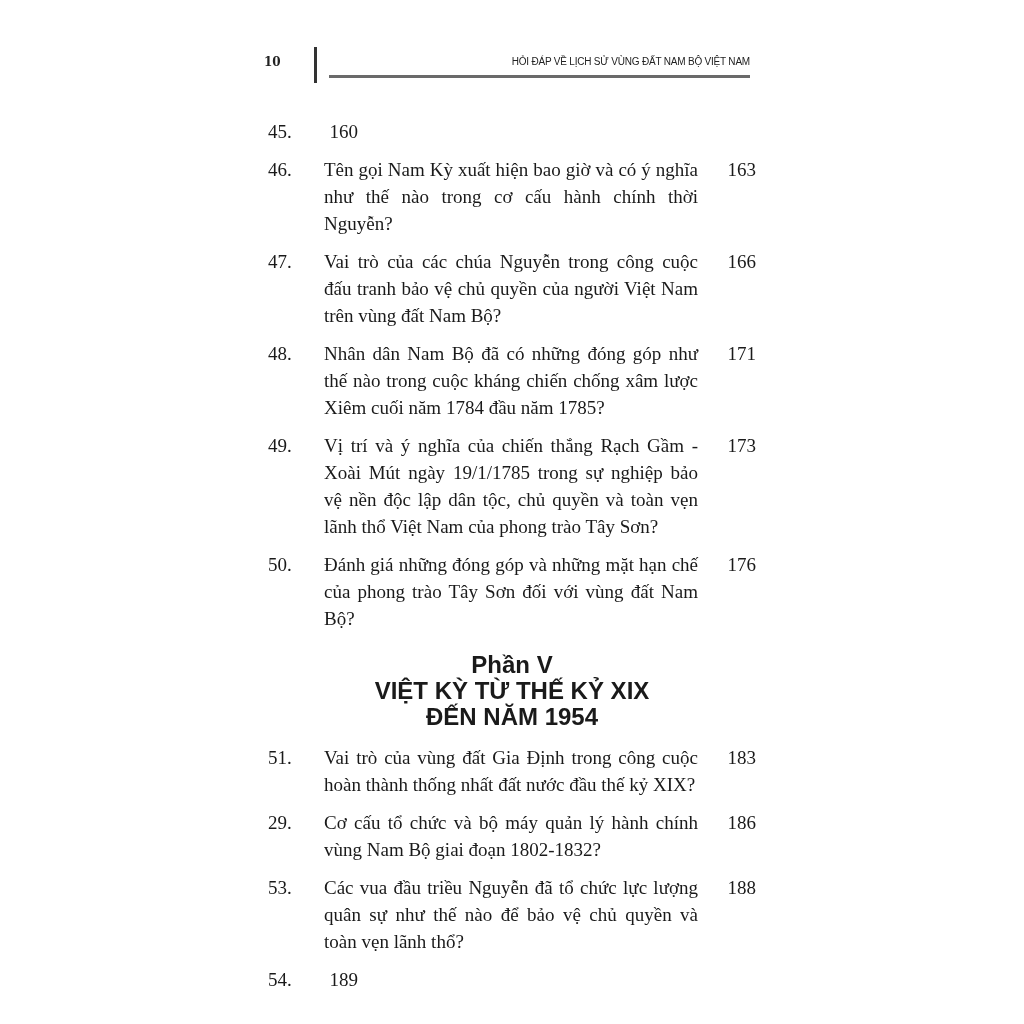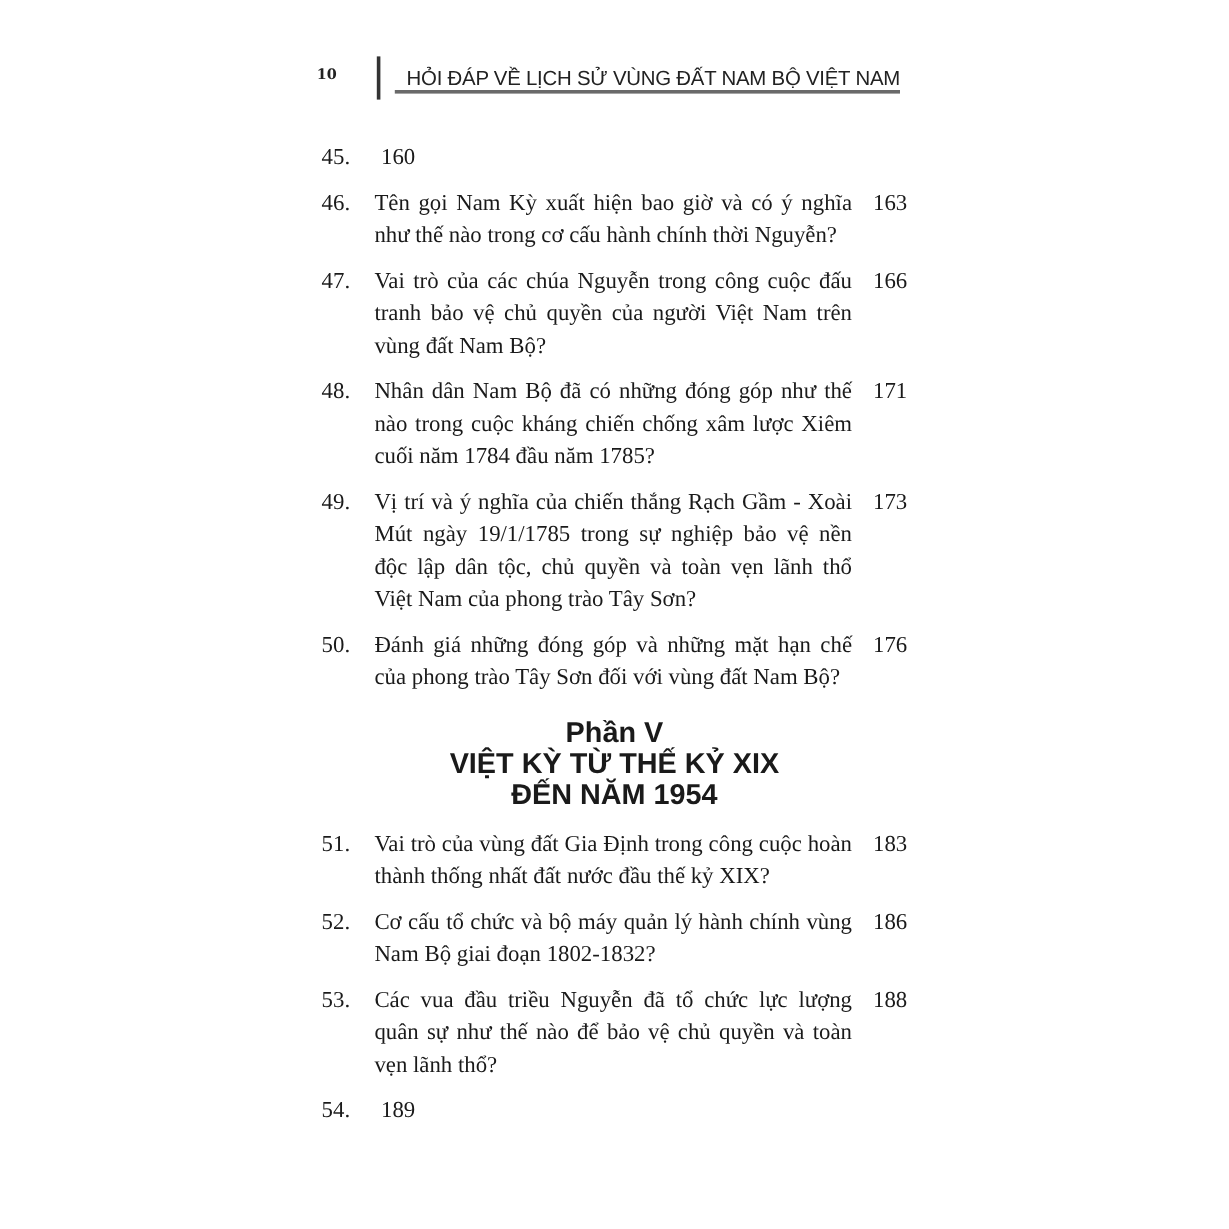"HỎI ĐÁP VỀ LỊCH SỬ" .running-title { font-size: 17px -> 10px }
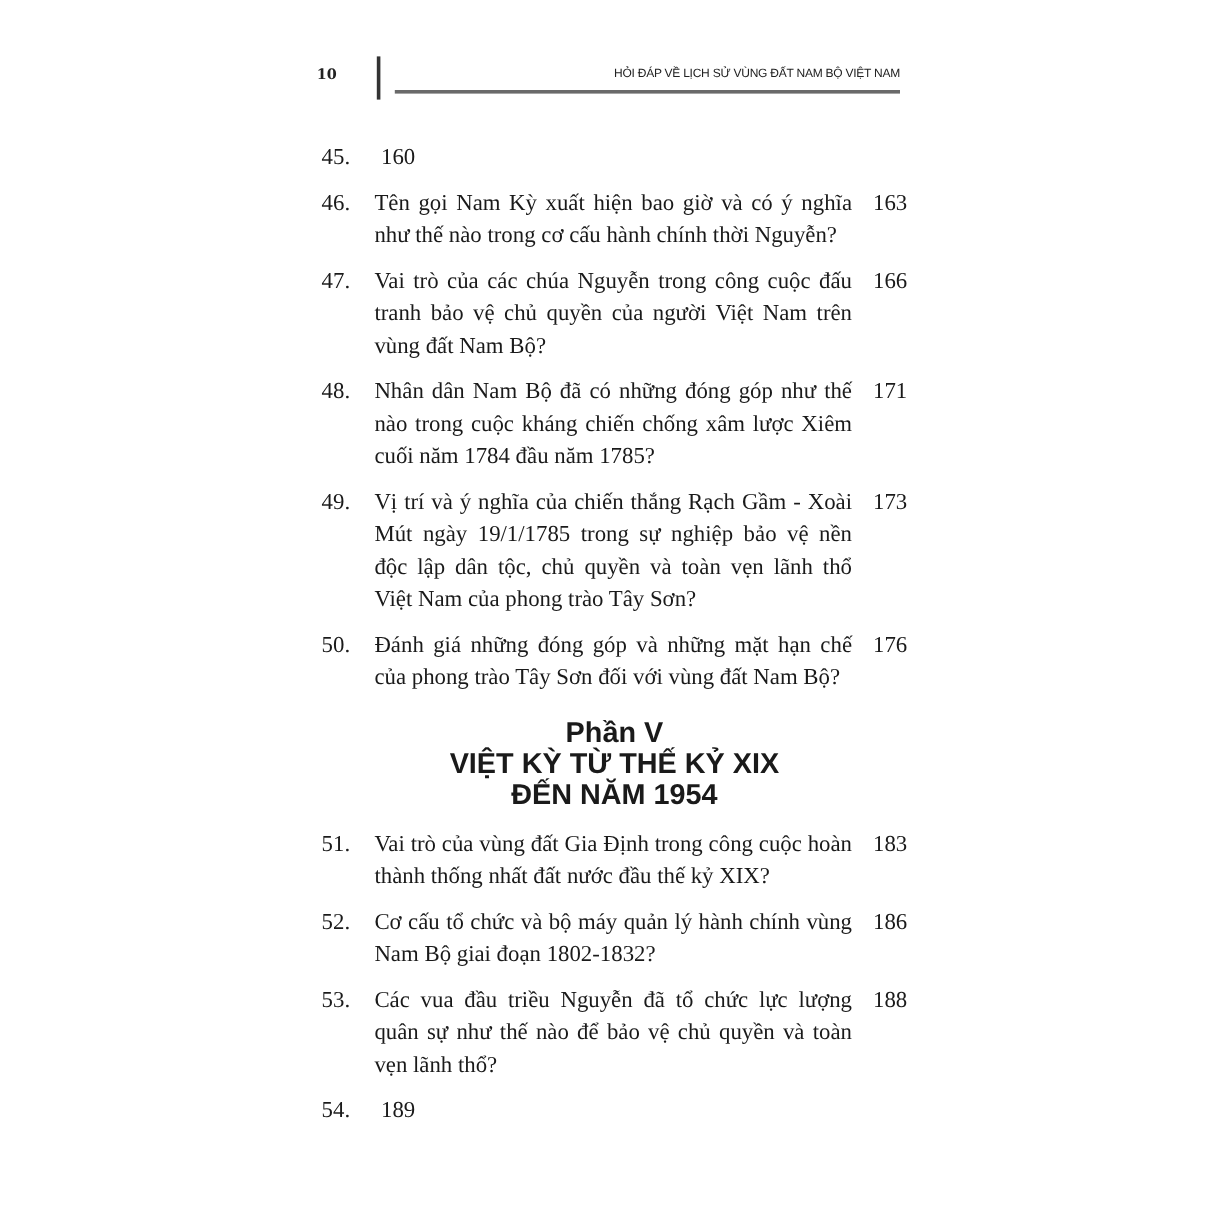"45." .entry { gap: none -> 12px }
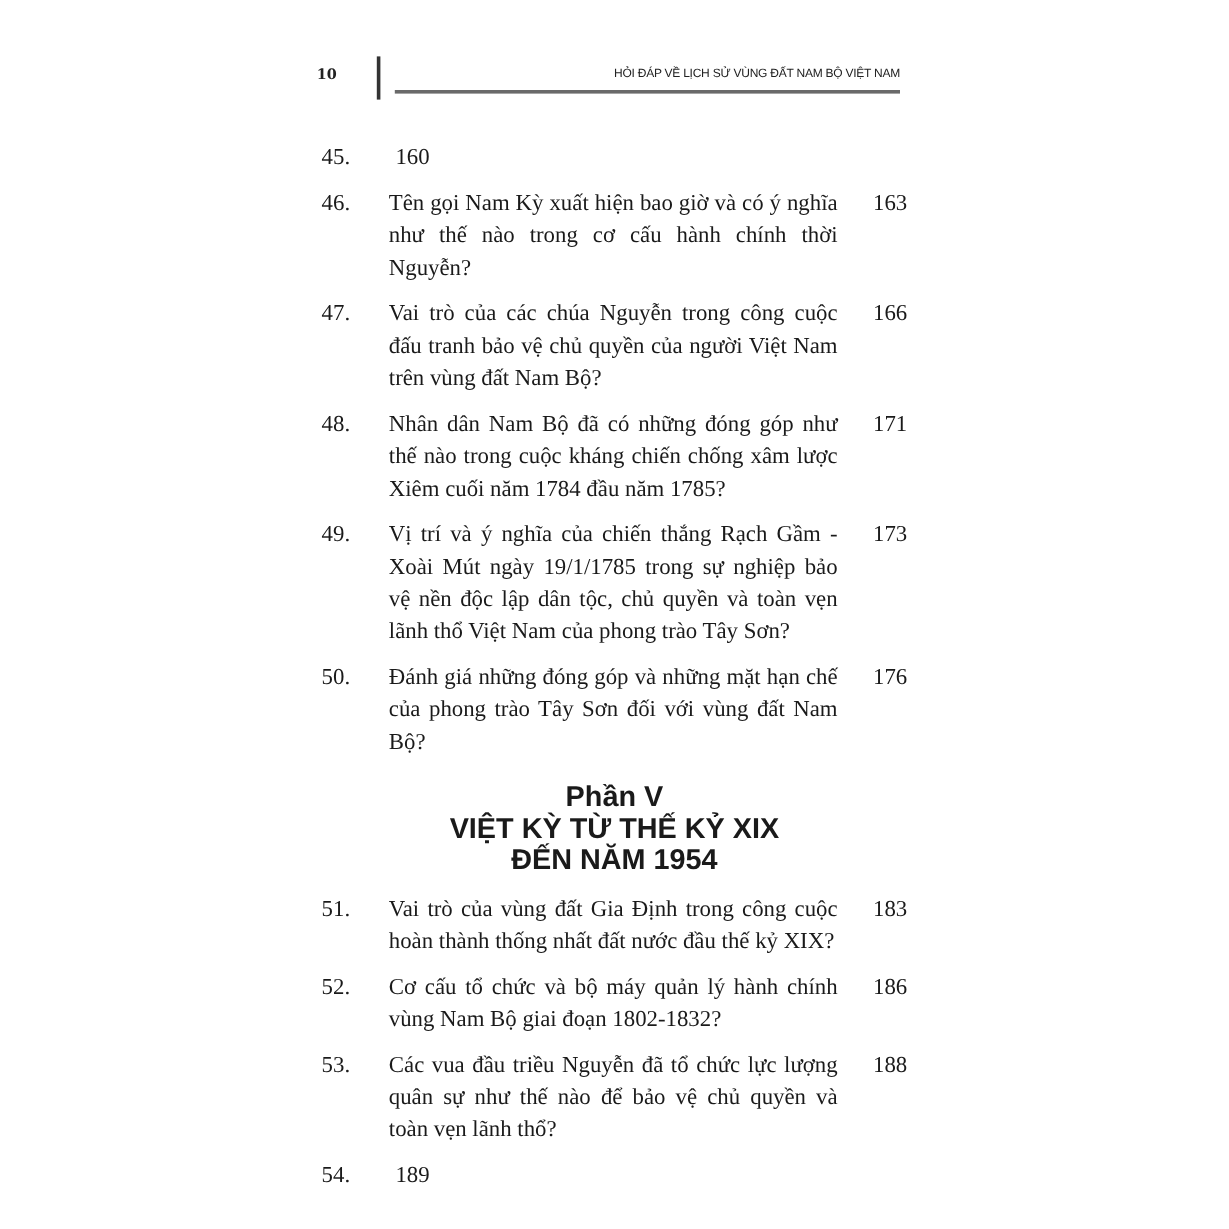"52." span.num { text: 52 -> 29 }
